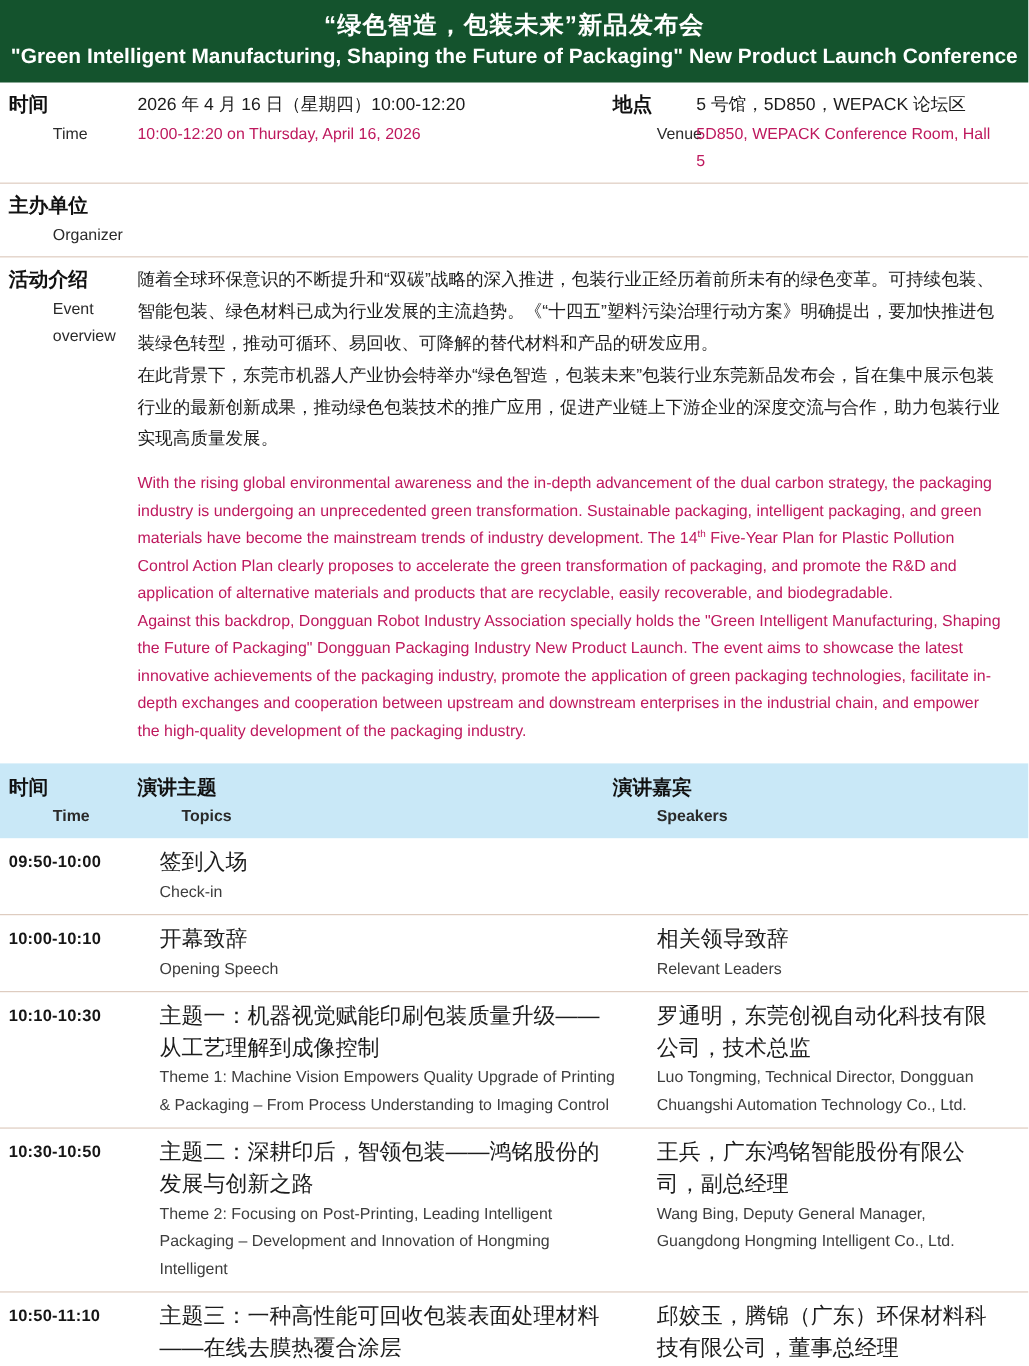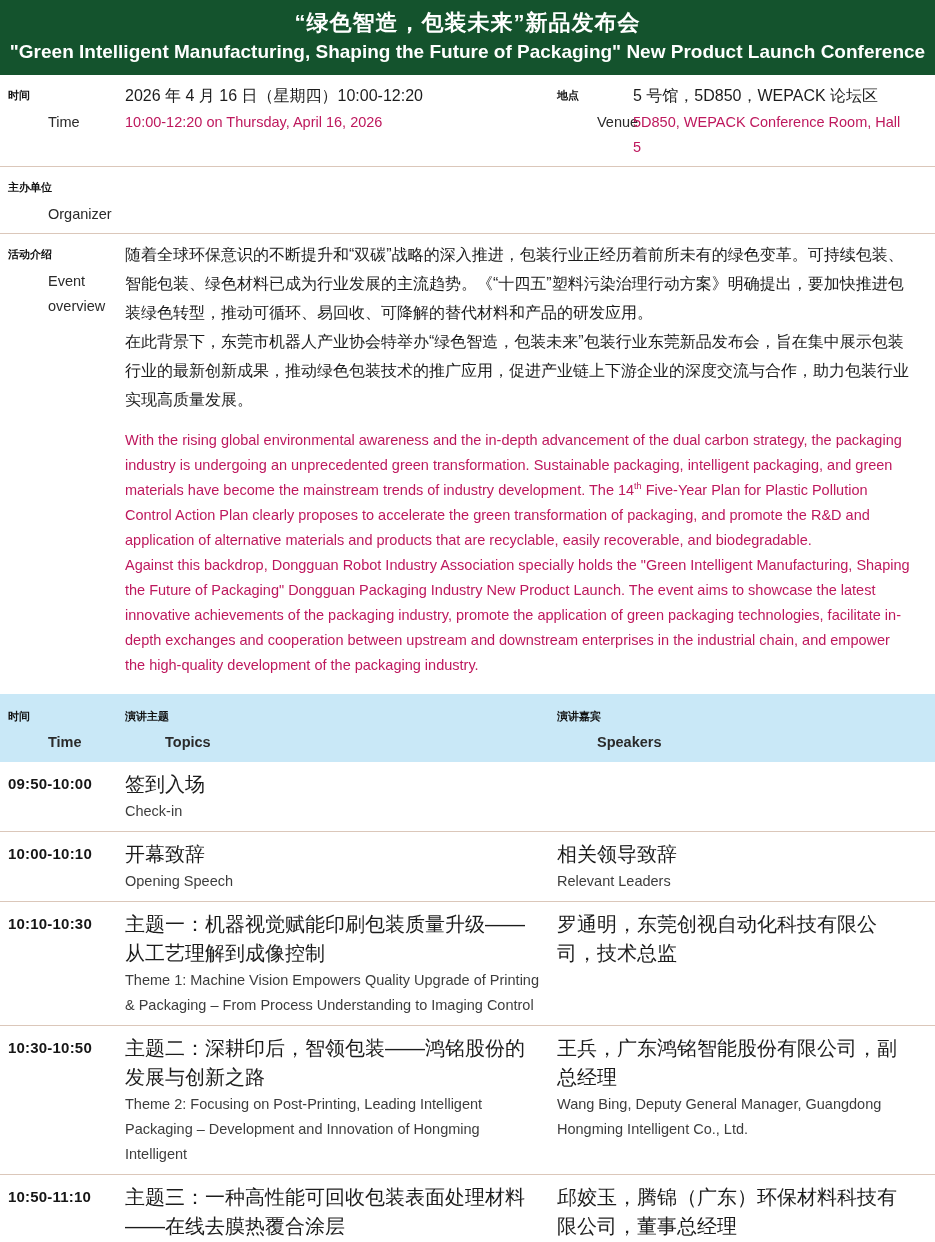"时间" .label-cn { font-size: 11px -> 18px }
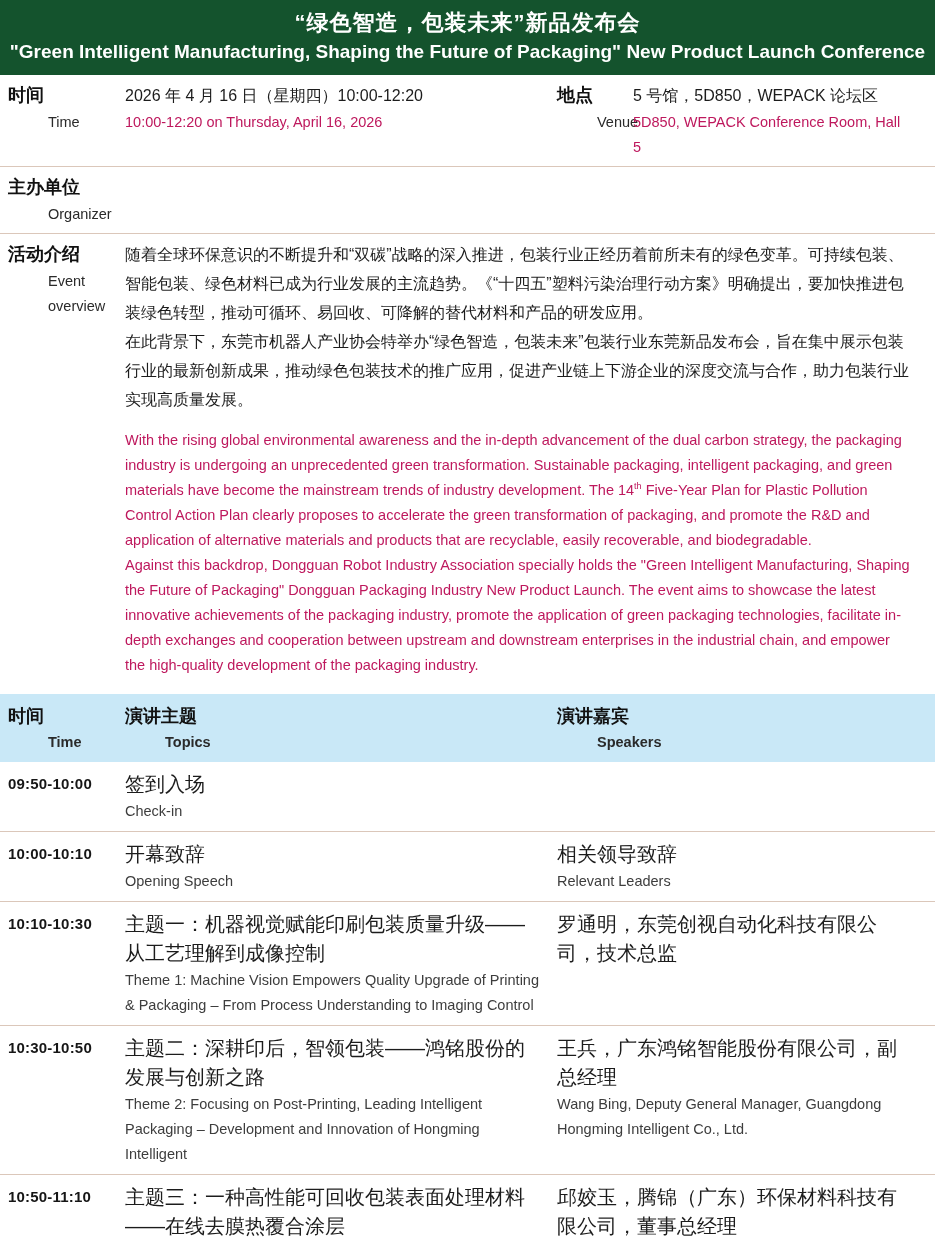"09:50-10:00" .agenda-row { gap: none -> 20px }
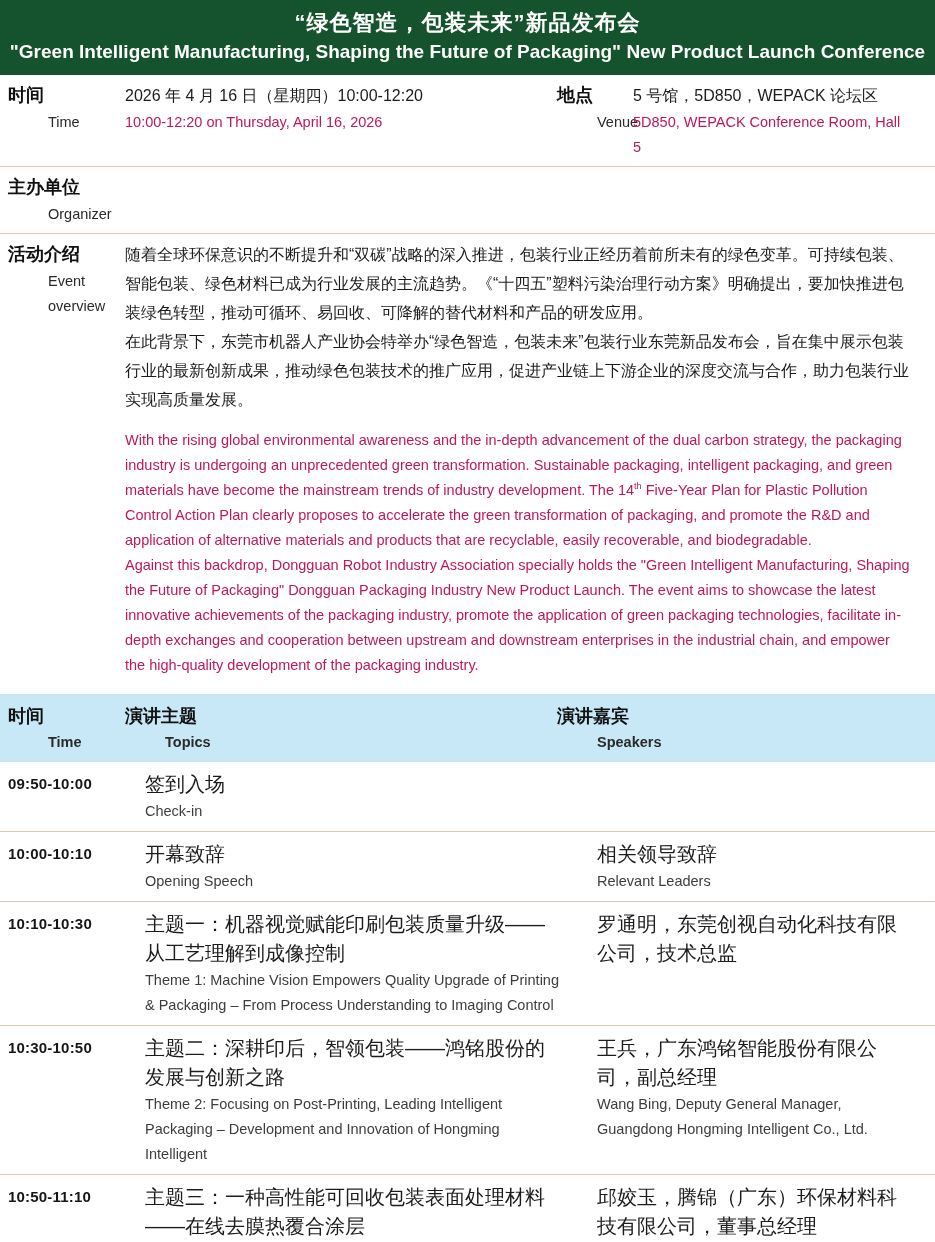"Luo Tongming, Technical Director," div.speaker-en { html: none -> <div>Luo Tongming, Technical Director, Dongguan Chuangshi Automation Technology Co., Ltd.</div> }
